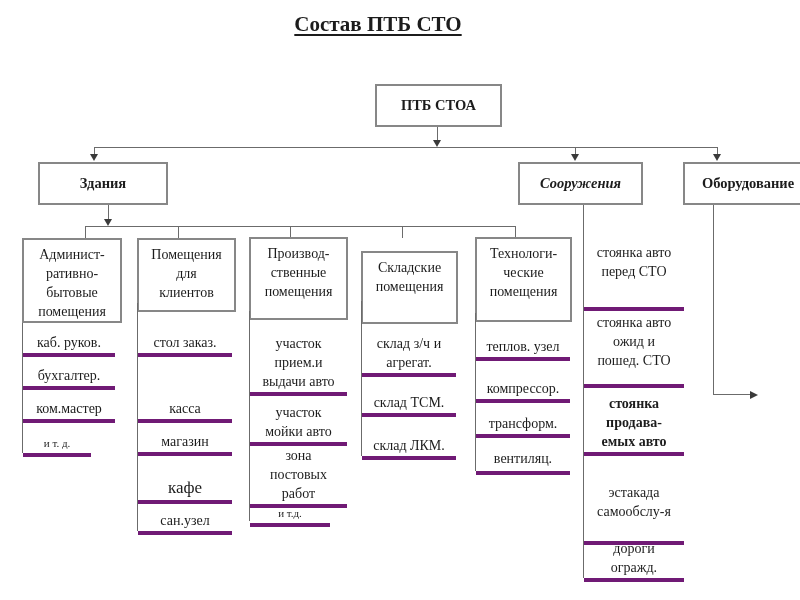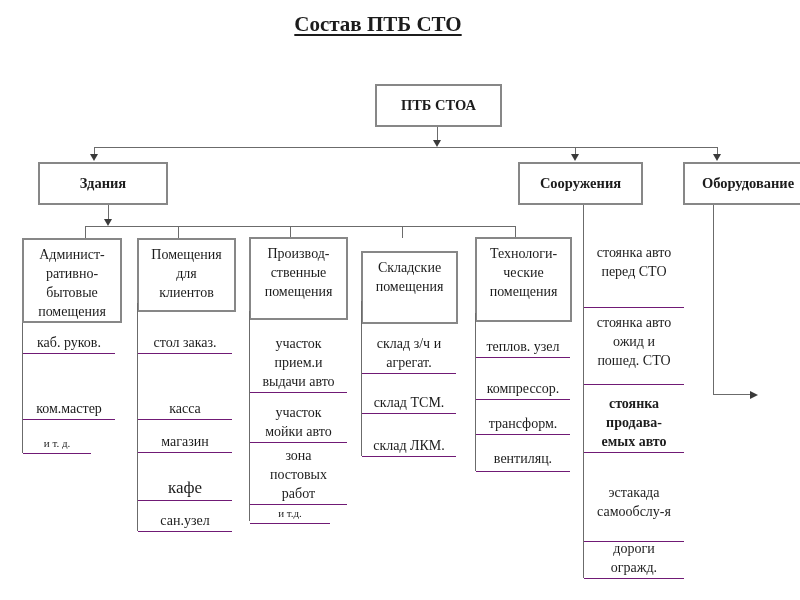"Сооружения" div.box { font-style: none -> italic }
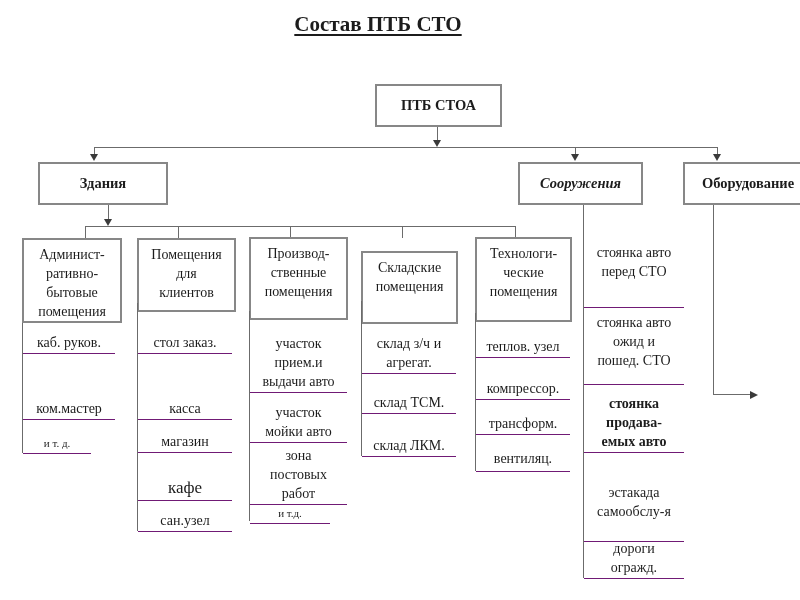"стоянка авто" .leaf { border-bottom: 1px solid #701a75 -> 4px solid #701a75 }
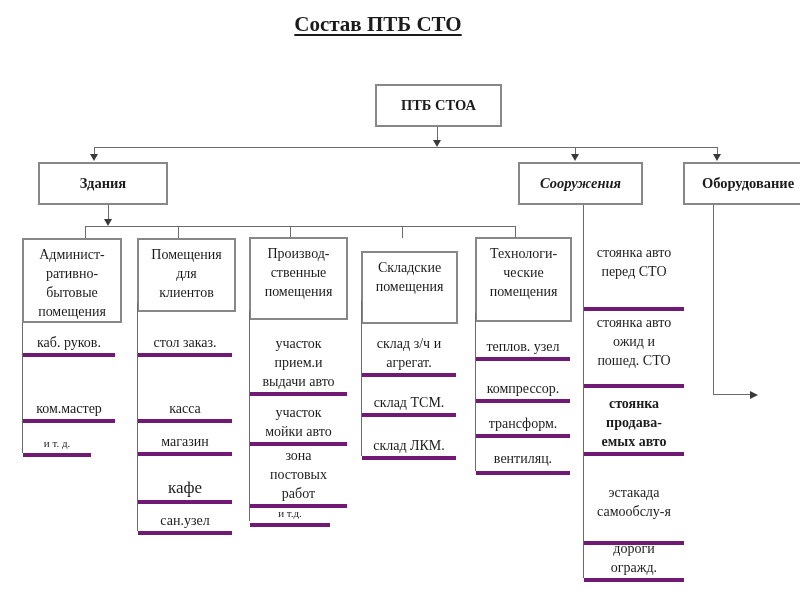"бухгалтер." div.leaf { html: none -> <div>бухгалтер.</div> }
